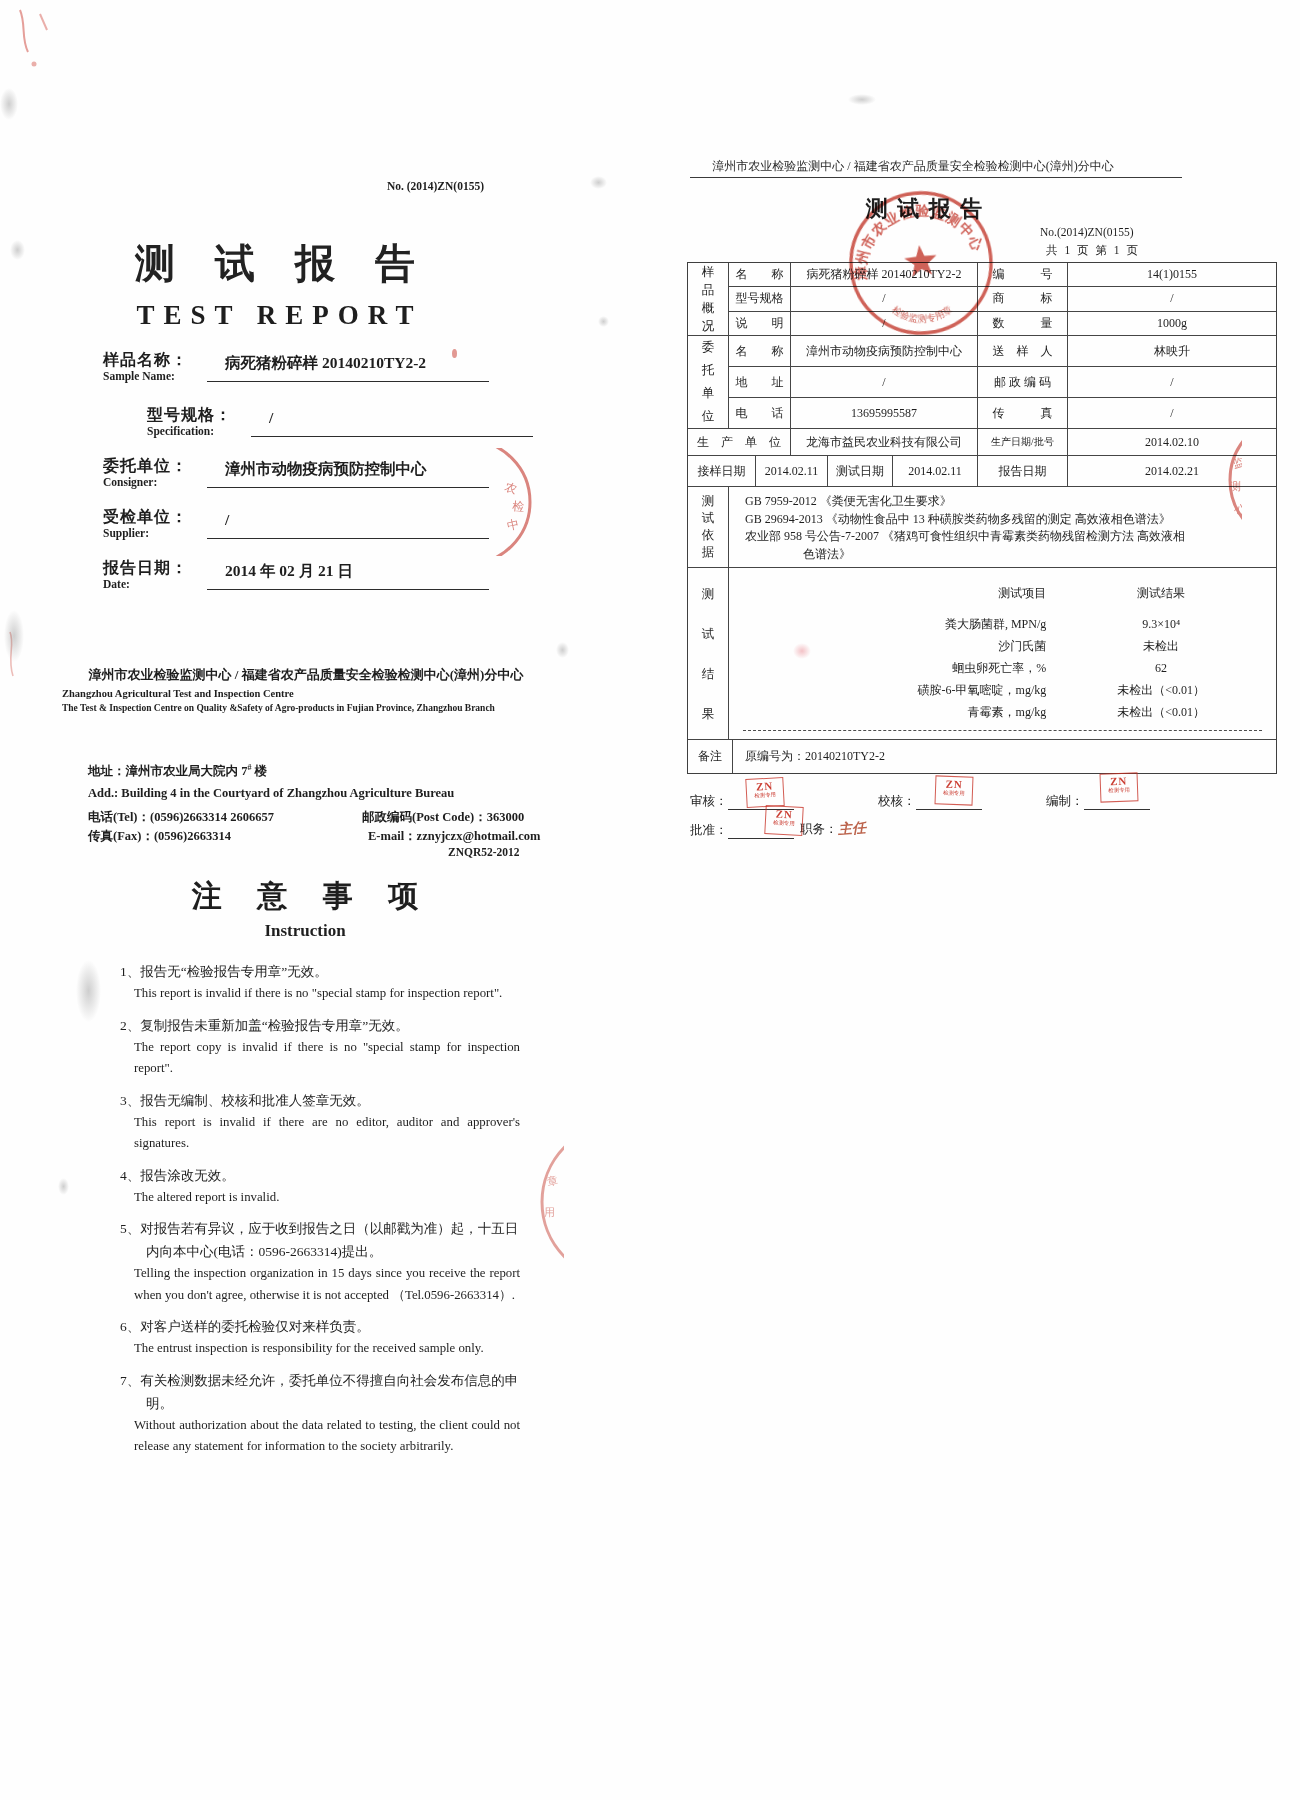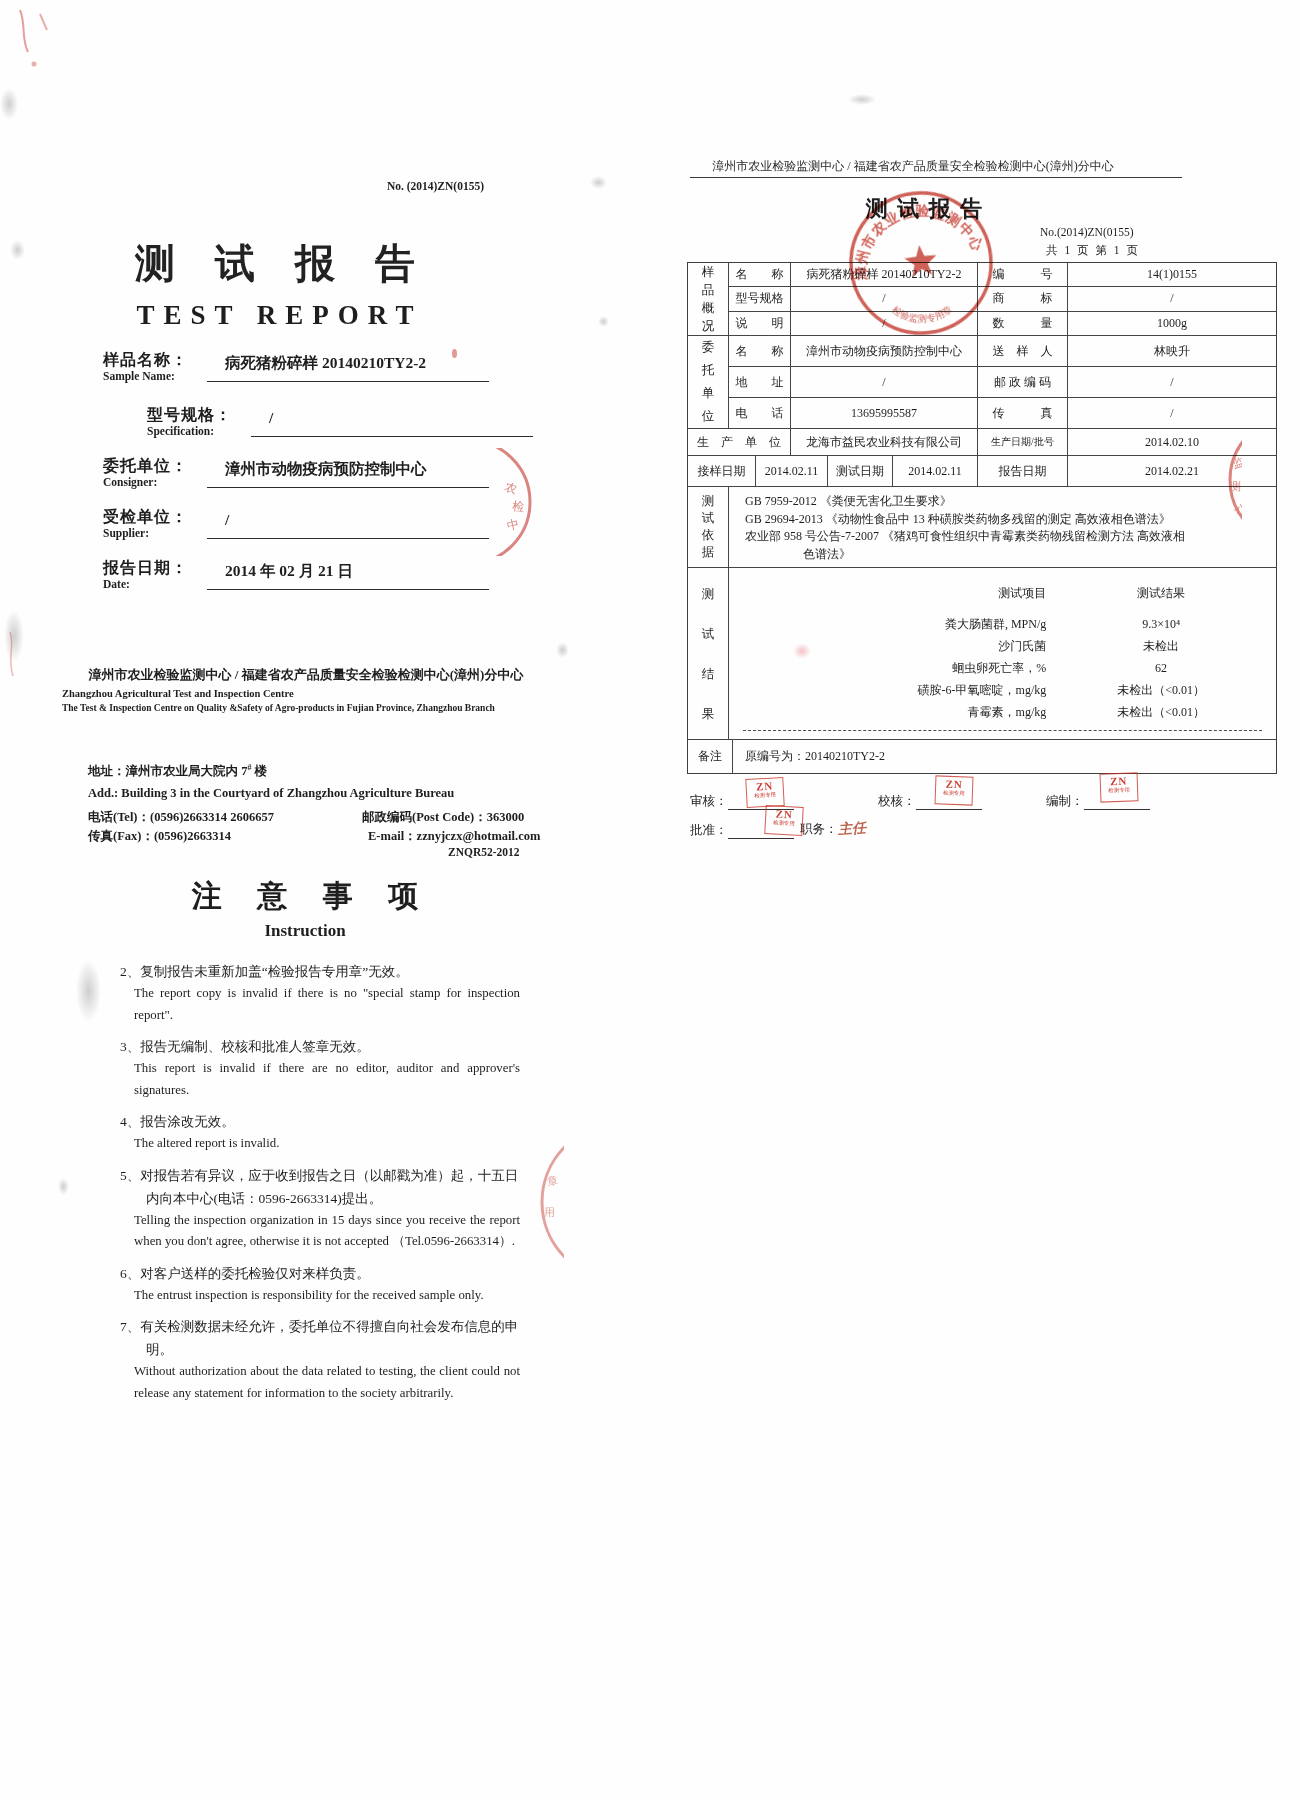"Add.: Building 3 in the" div.abs { text: 3 -> 4 }
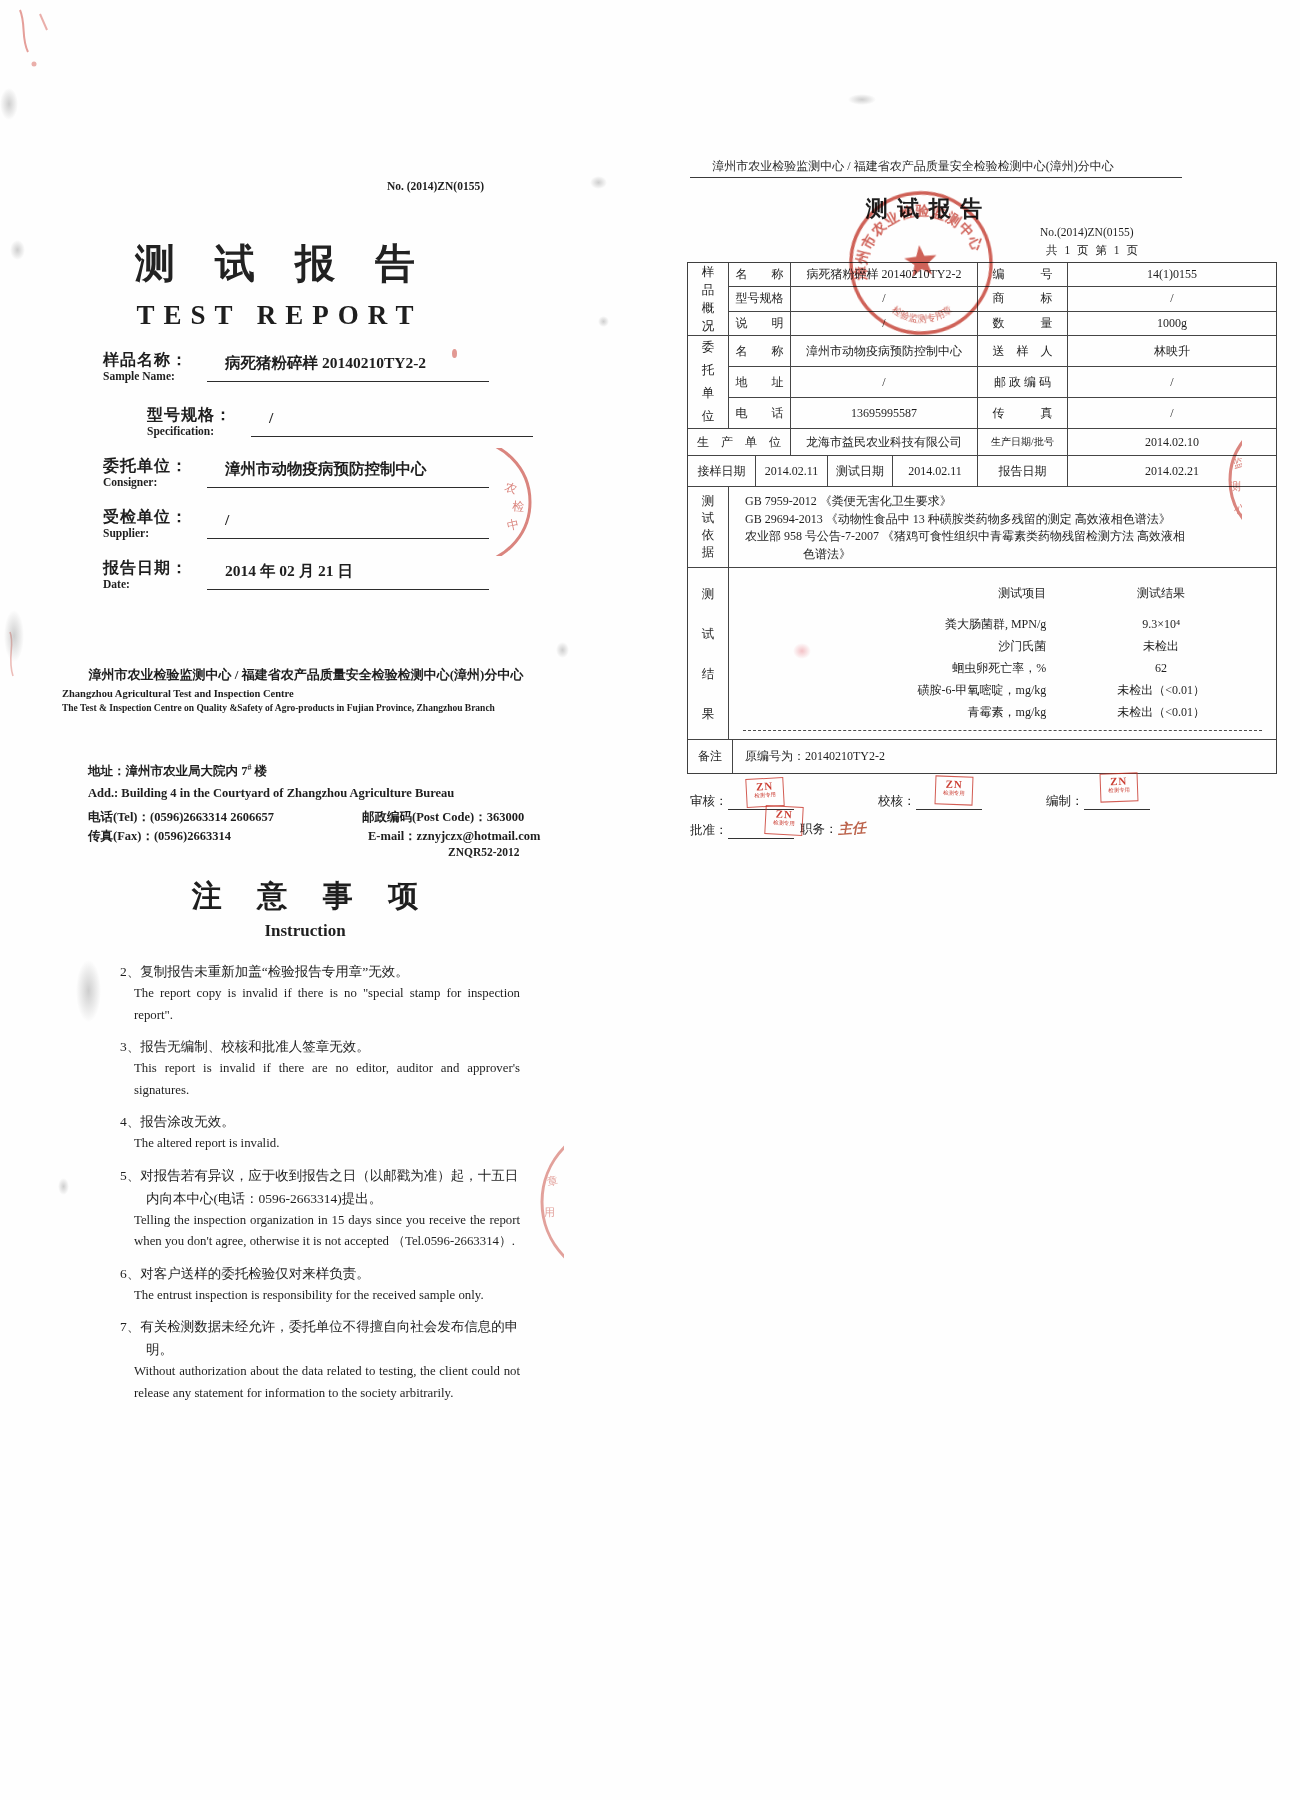"1、报告无“检验报告专用章”无效。" div.ins-item { html: none -> <div> <div>1、报告无“检验报告专用章”无效。</div> <div>This report is invalid if there is no "special stamp for inspection report".</div> </div> }
